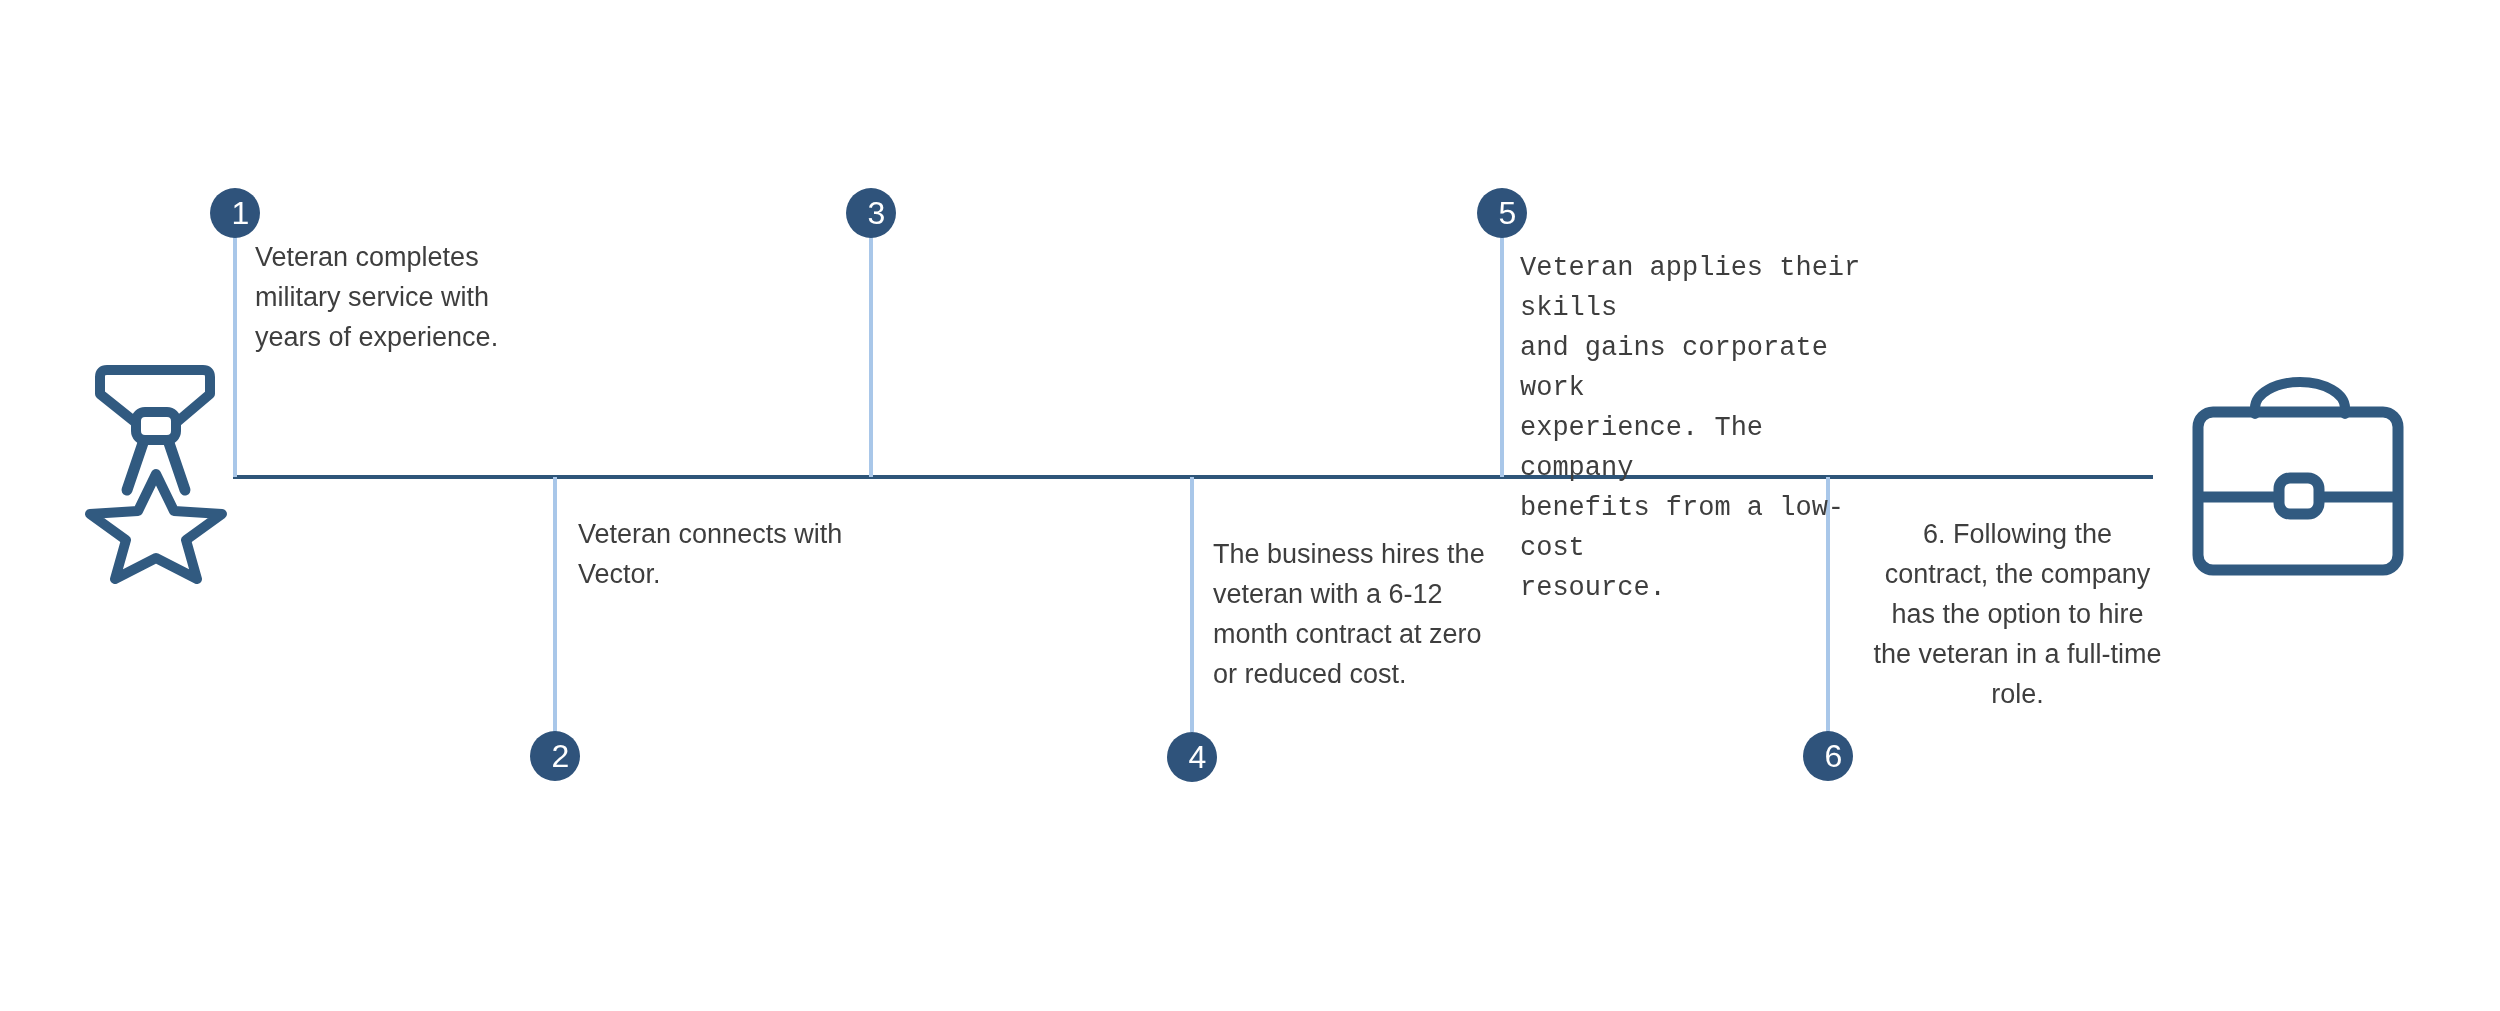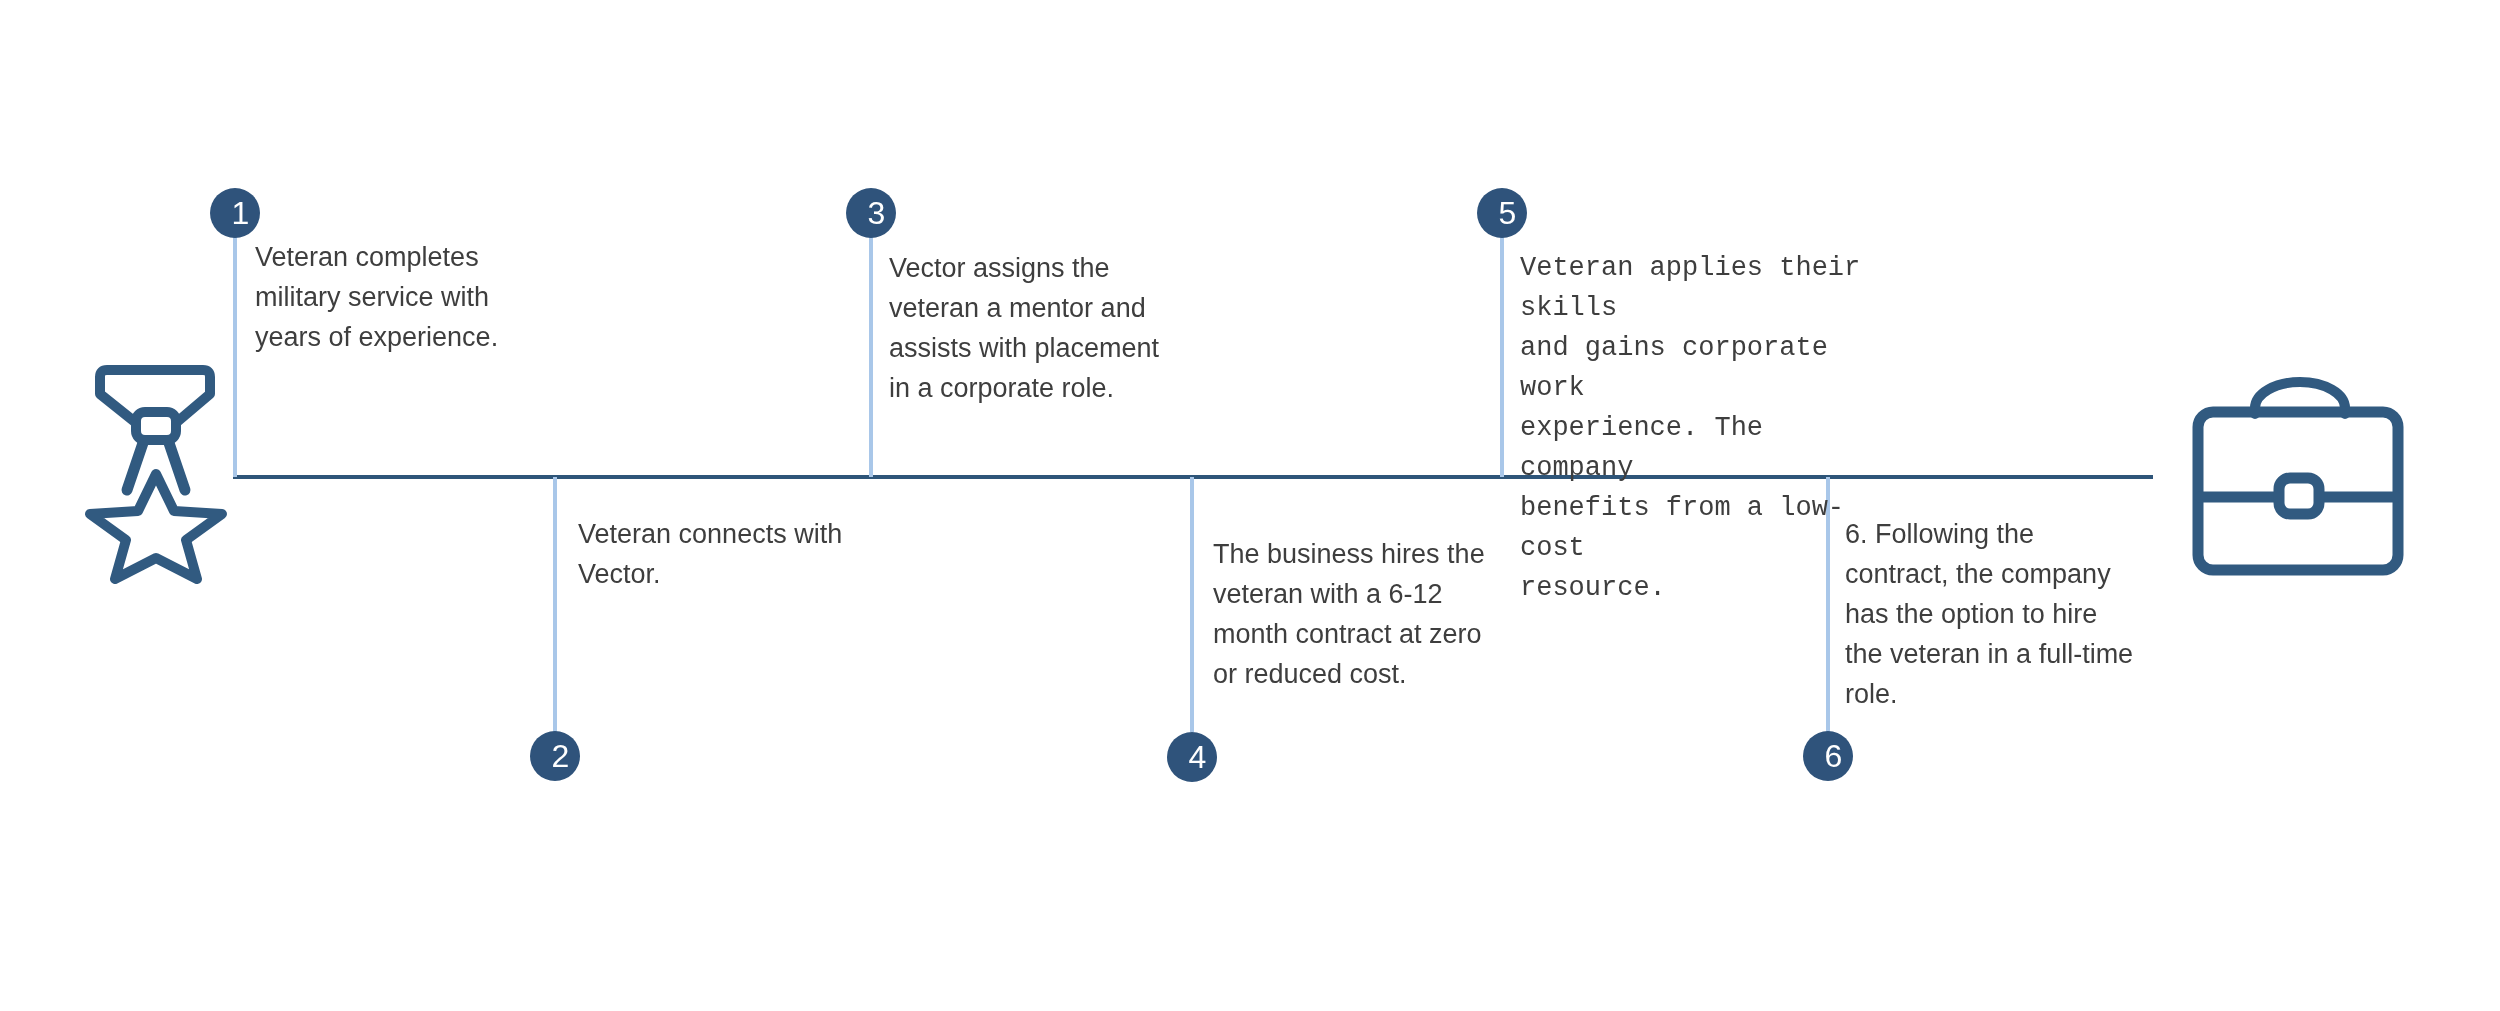"Vector assigns the" div.step-text { html: <div>Vector assigns the veteran a mentor and assists with placement in a corporate role.</div> -> none }
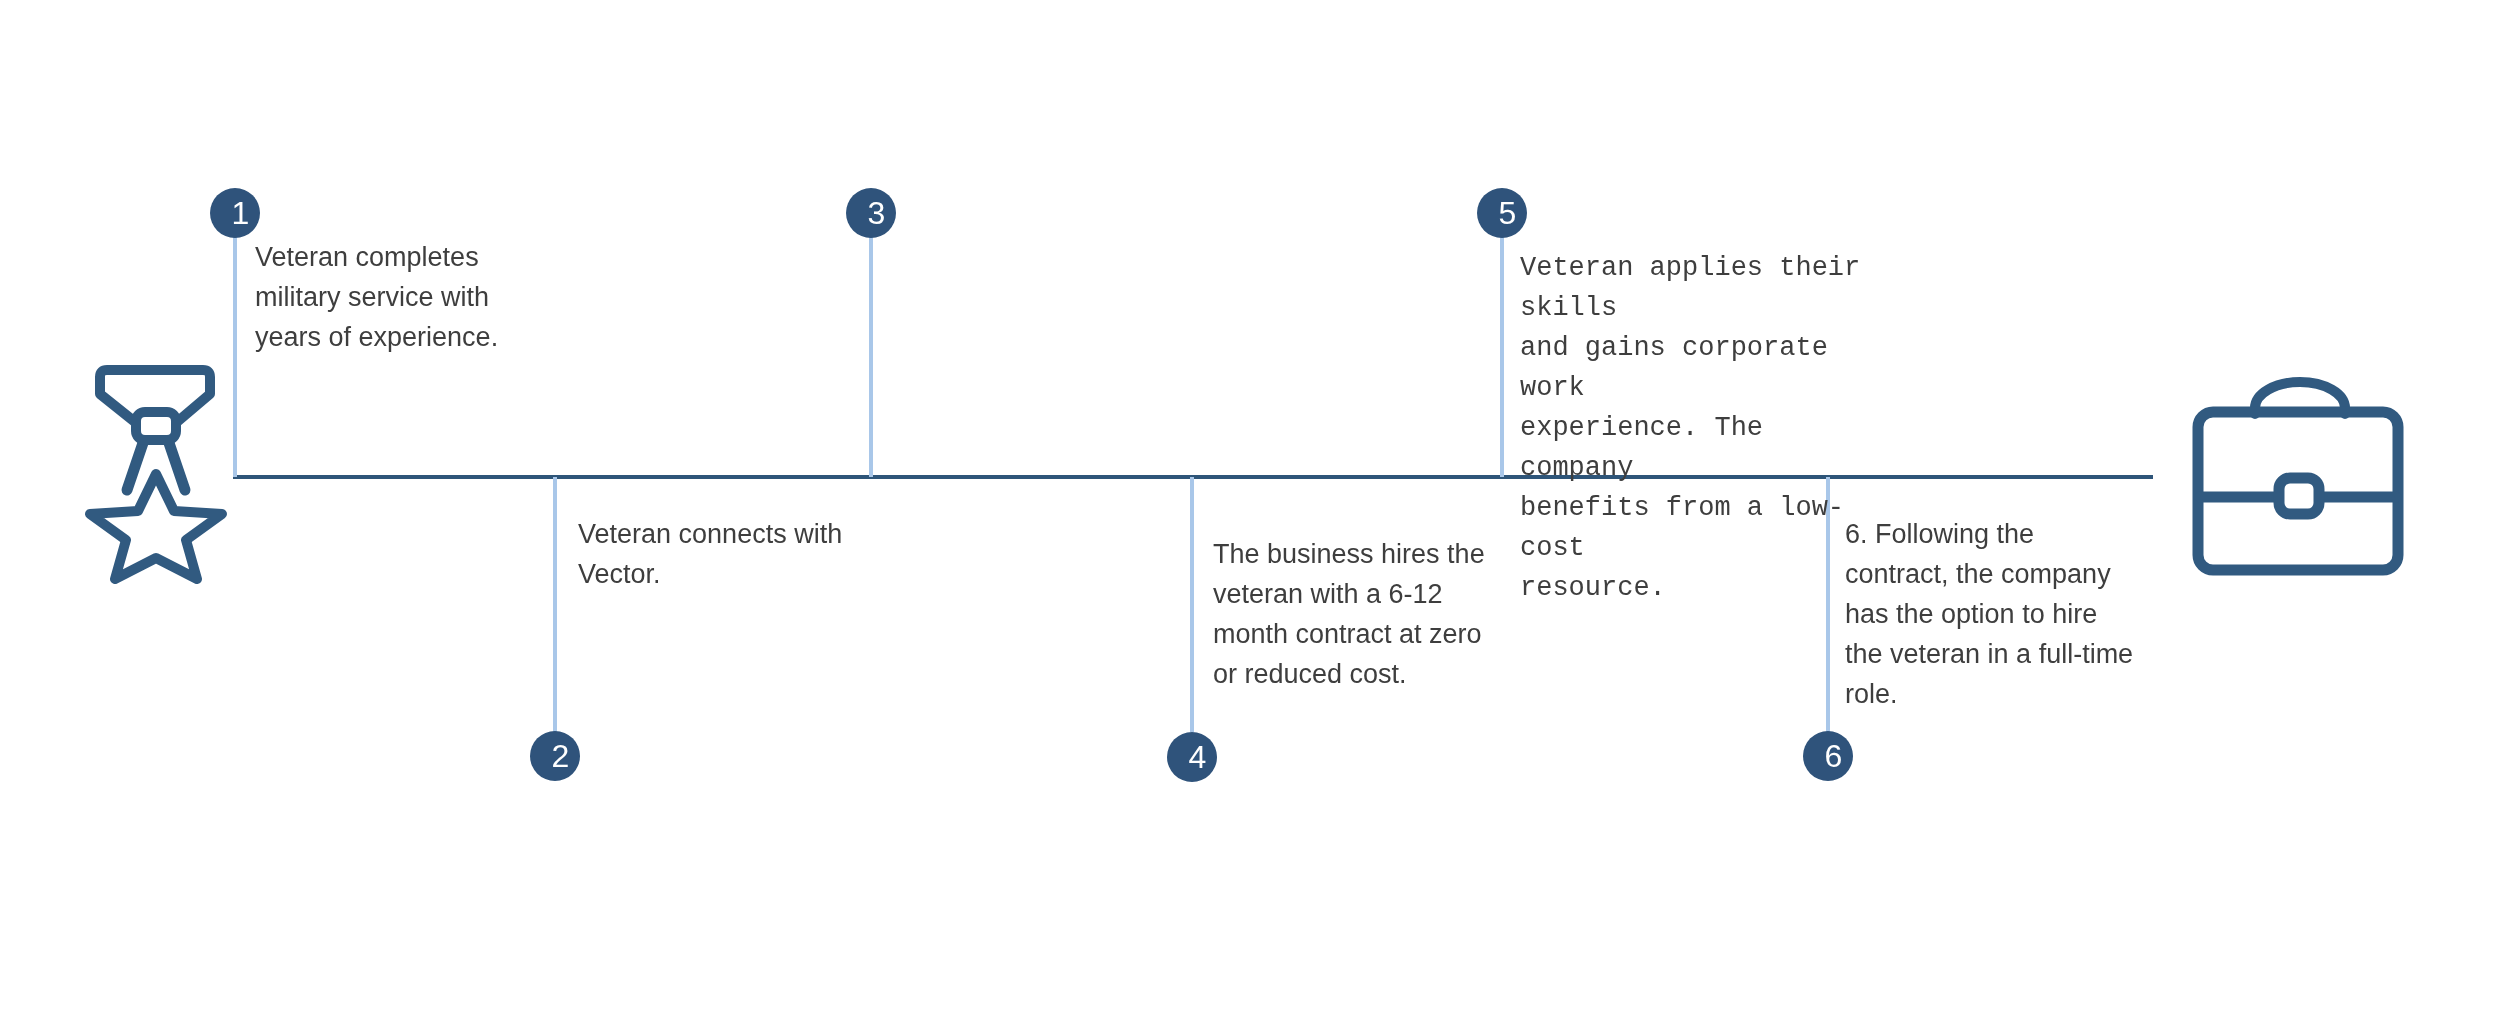"6. Following the" .t6 { text-align: none -> center }
